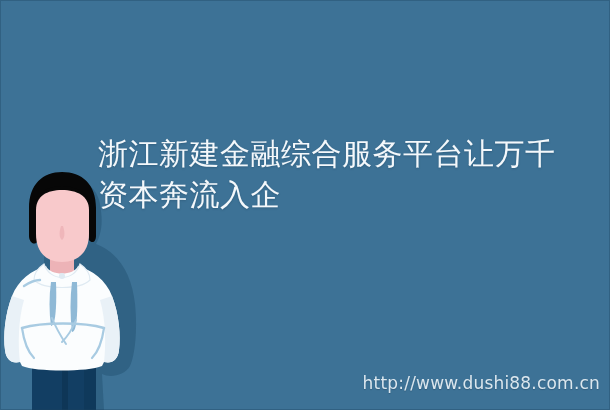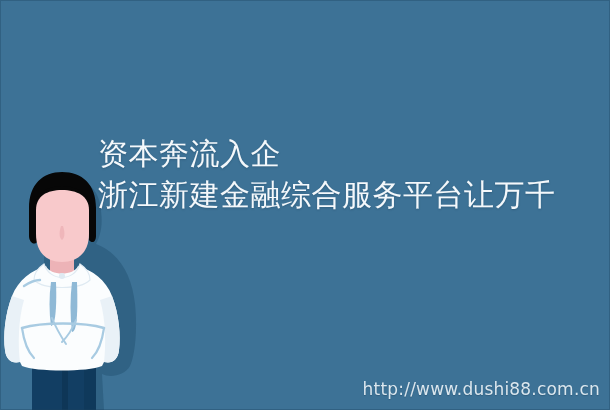"资本奔流入企" span.hl-line { order: before "浙江新建金融综合服务平台让万千" -> after "浙江新建金融综合服务平台让万千" }
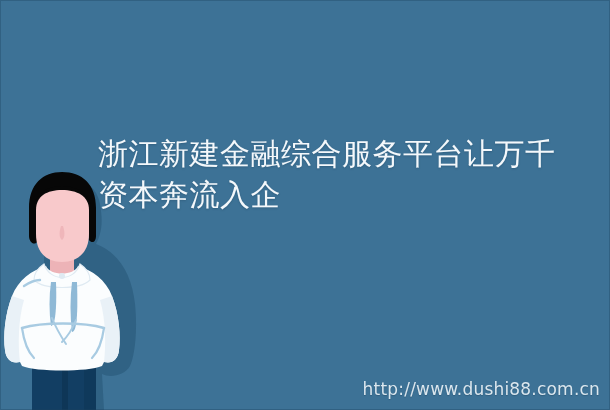"http://www.dushi88.com.cn" #watermark { bottom: 11px -> 17px }
